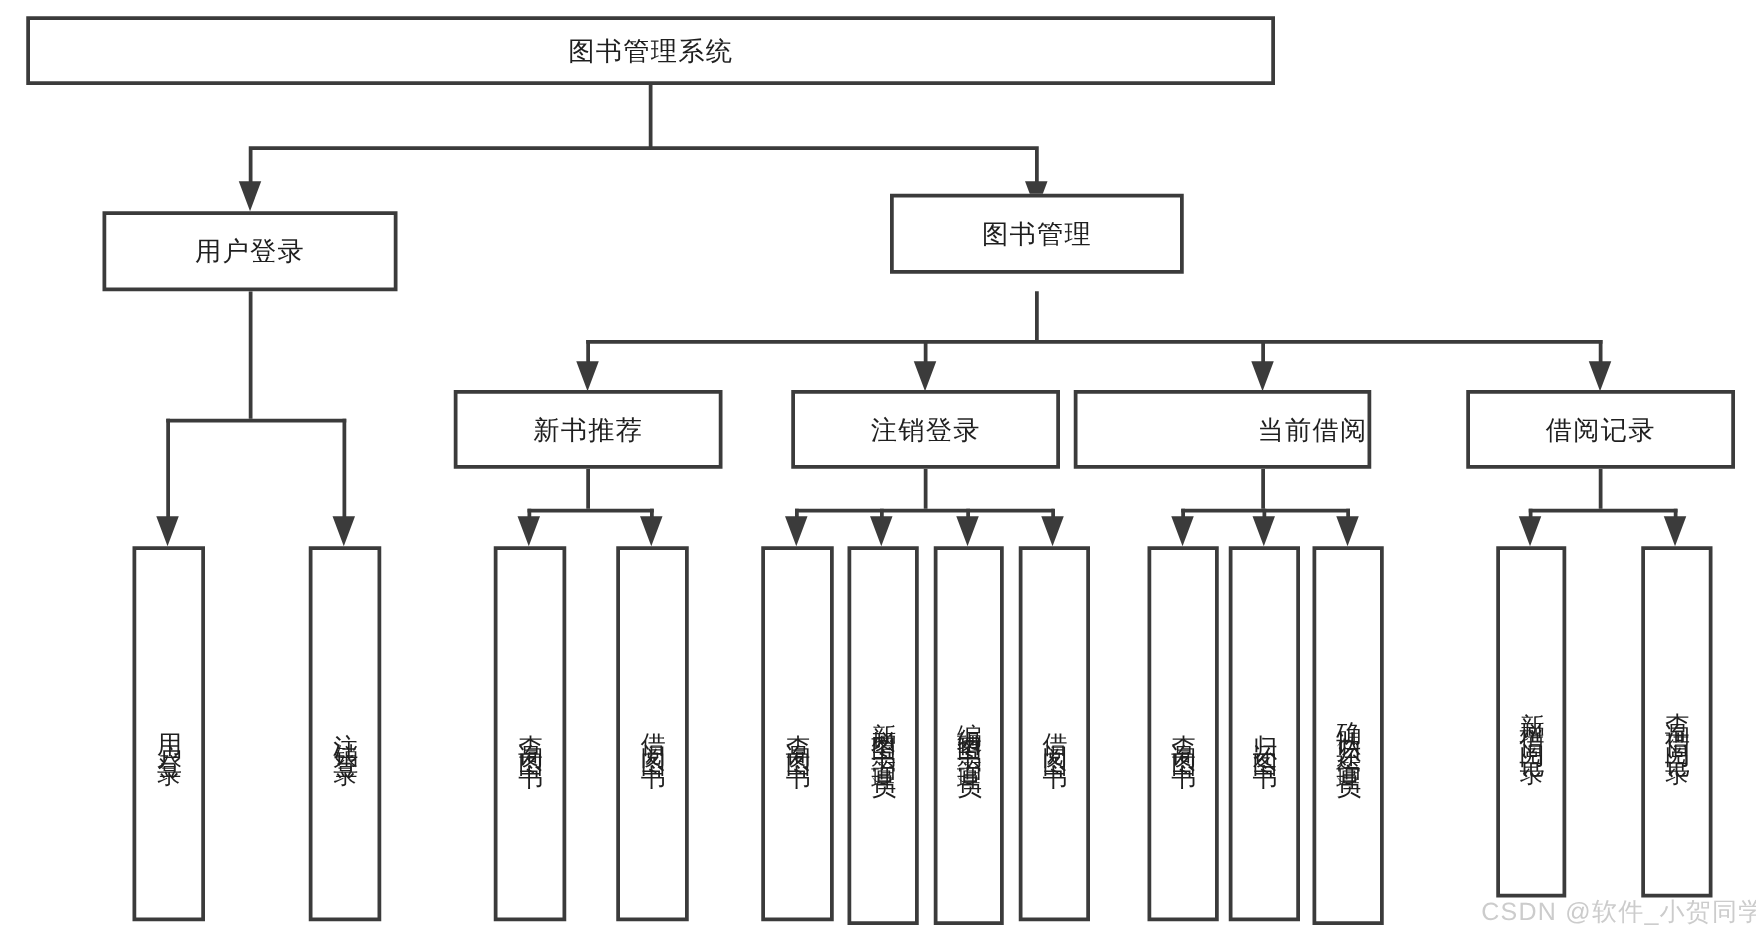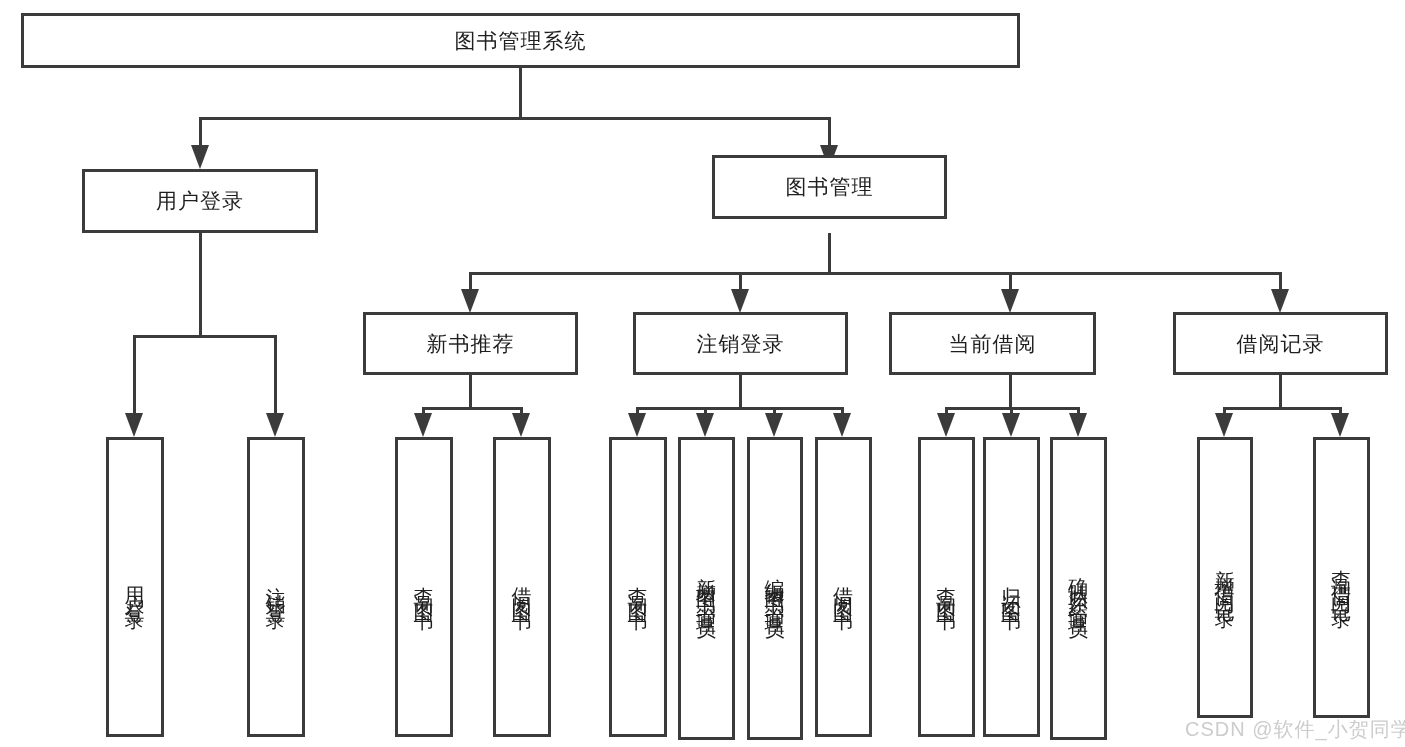"当前借阅" div.box { justify-content: none -> flex-end; left: 889px -> 859px; width: 207px -> 238px }
